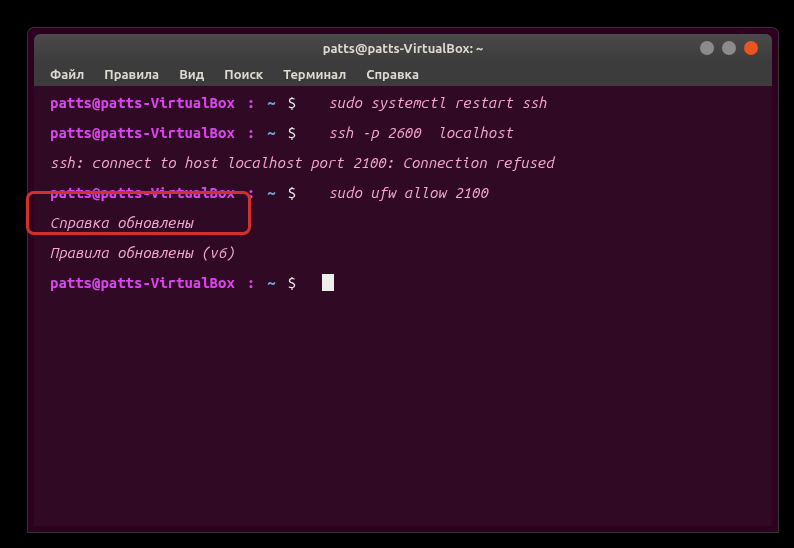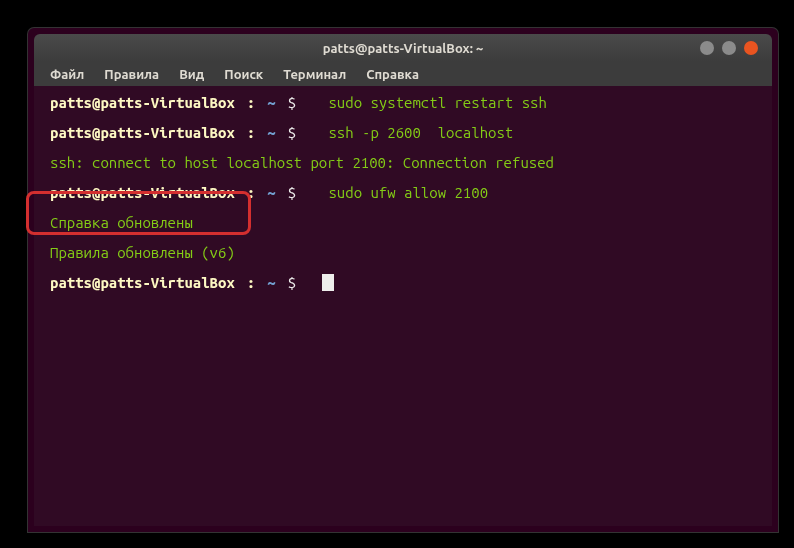"patts@patts-VirtualBox" .prompt-user { color: #fef9c3 -> #d946ef }
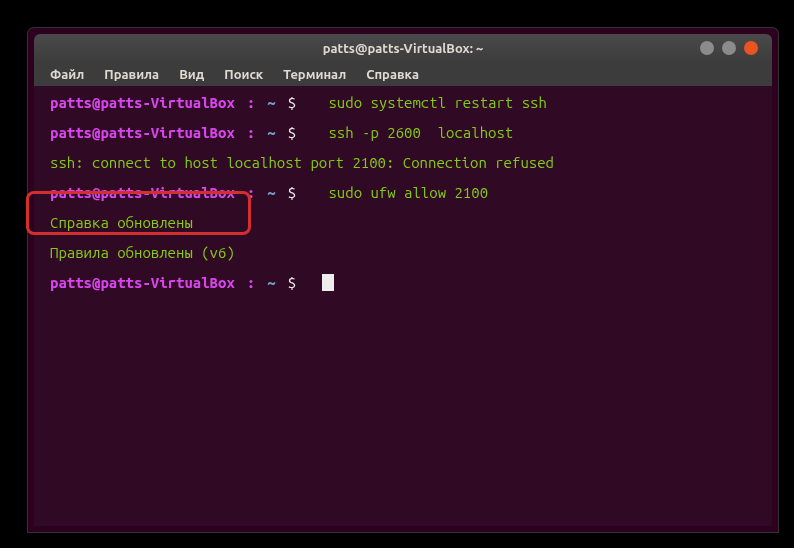"sudo systemctl restart ssh" .output { color: #84cc16 -> #f9a8d4; font-style: none -> italic }
